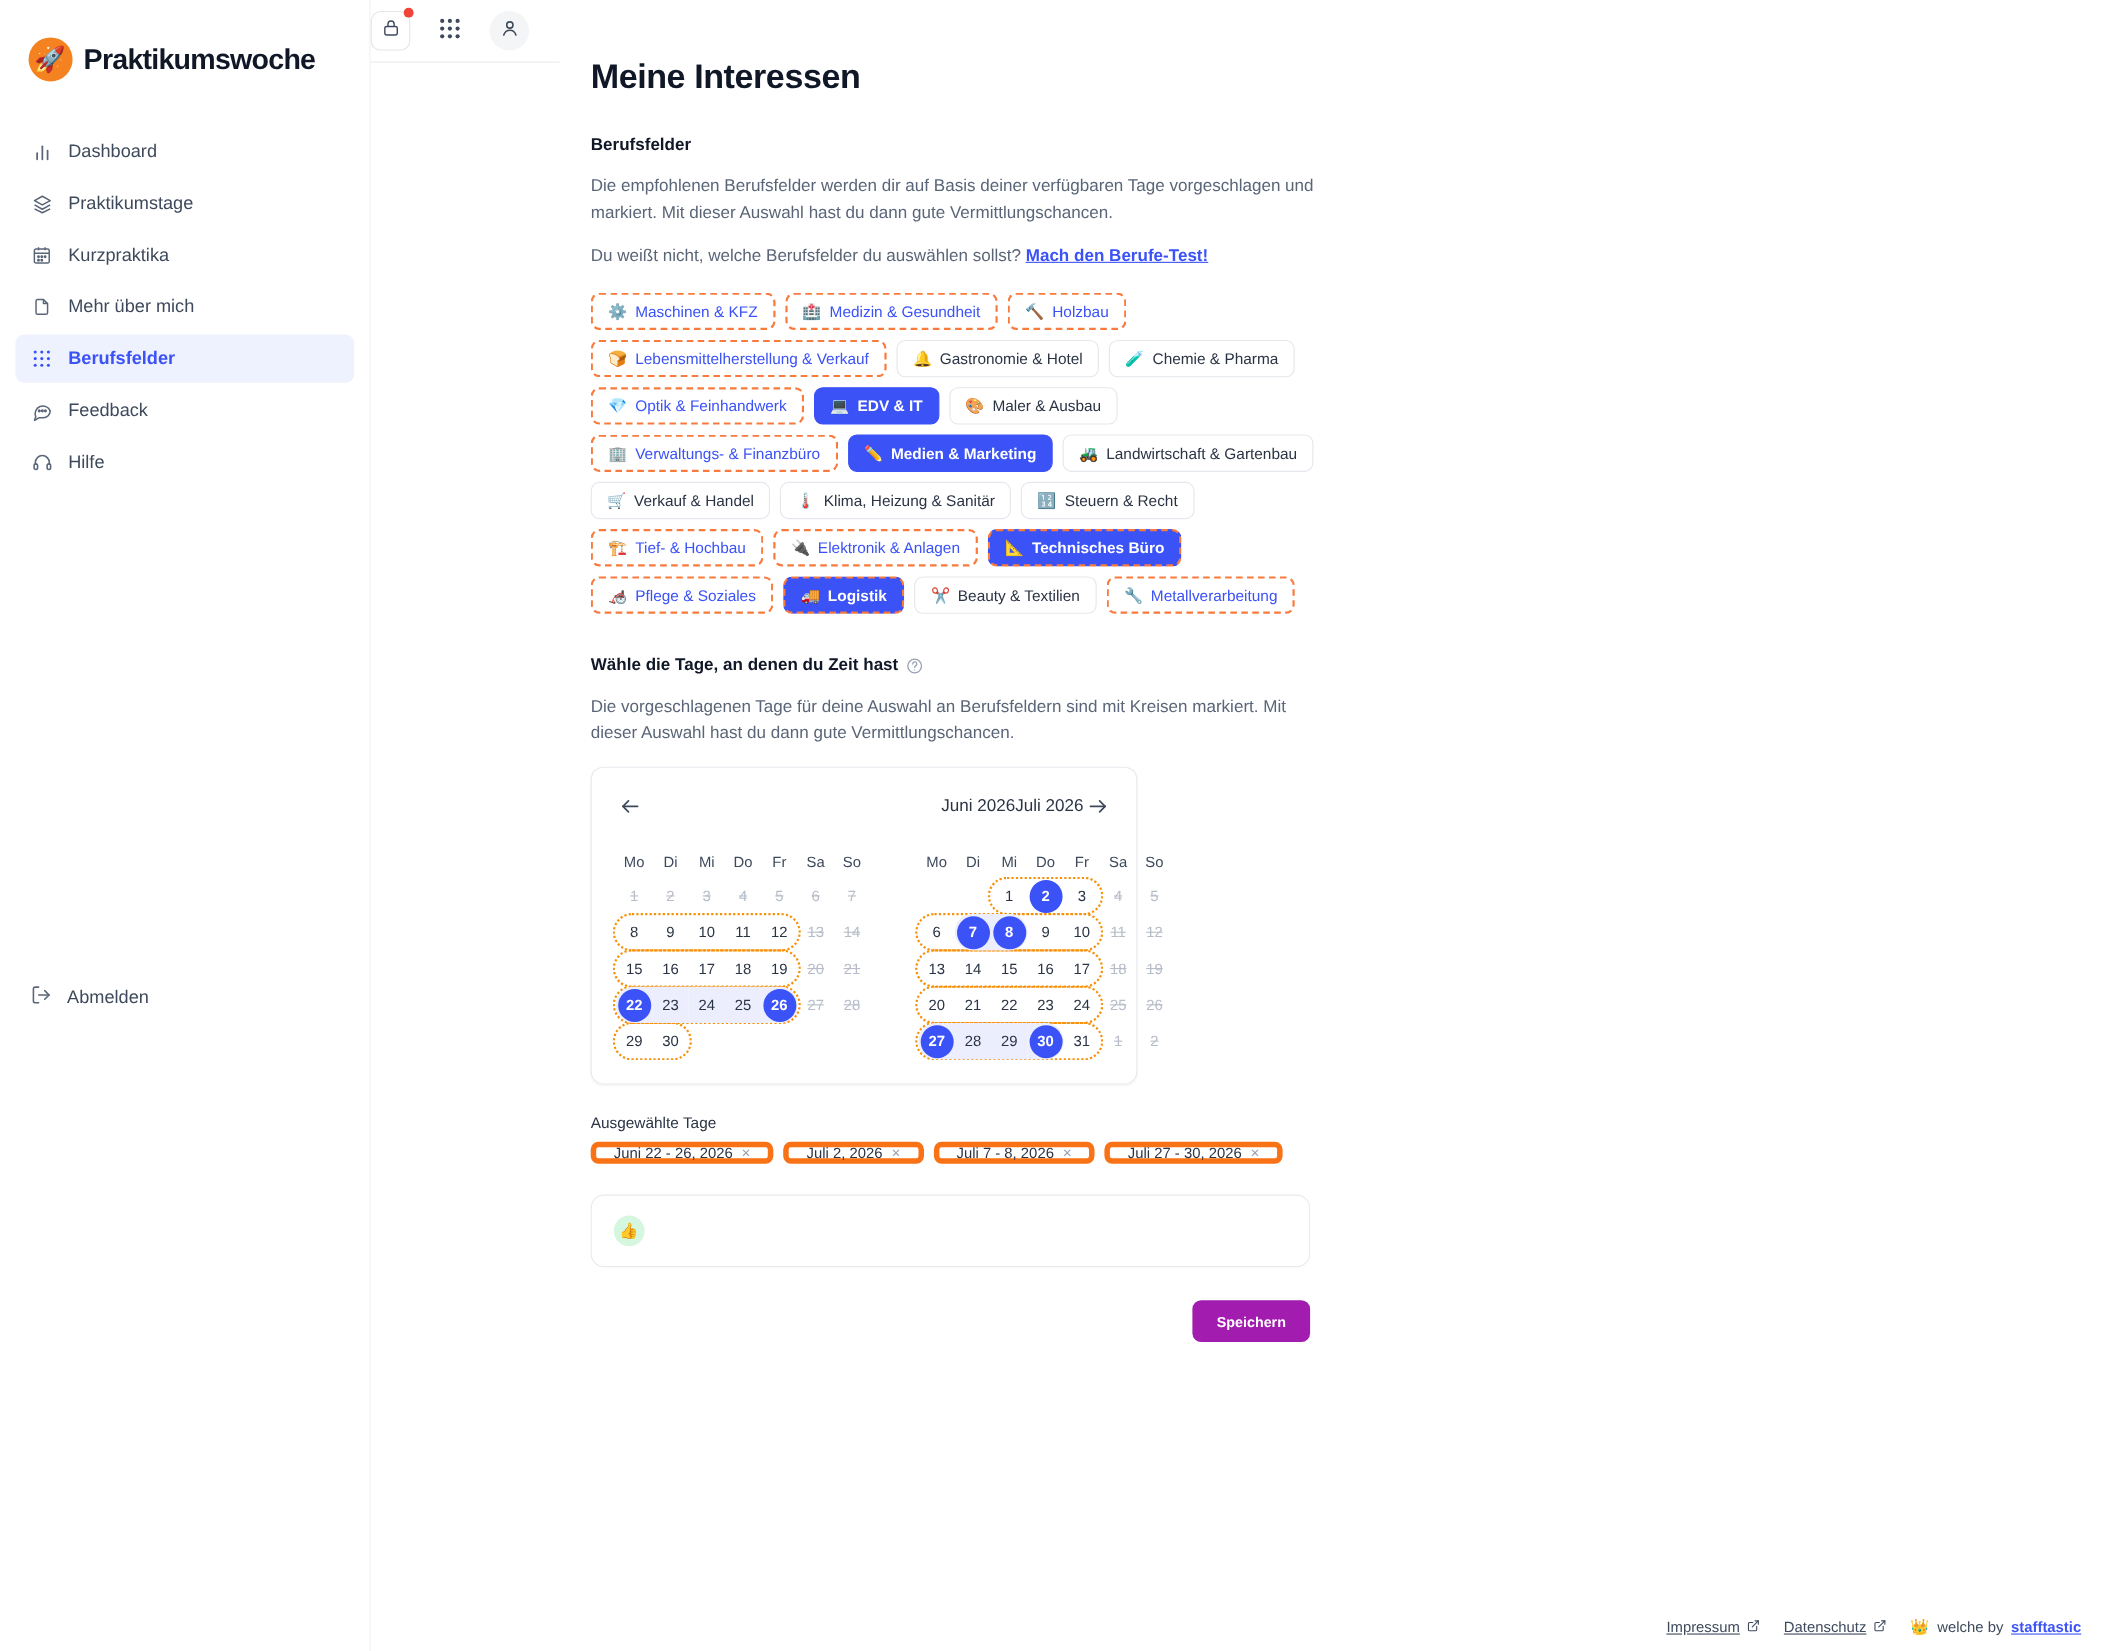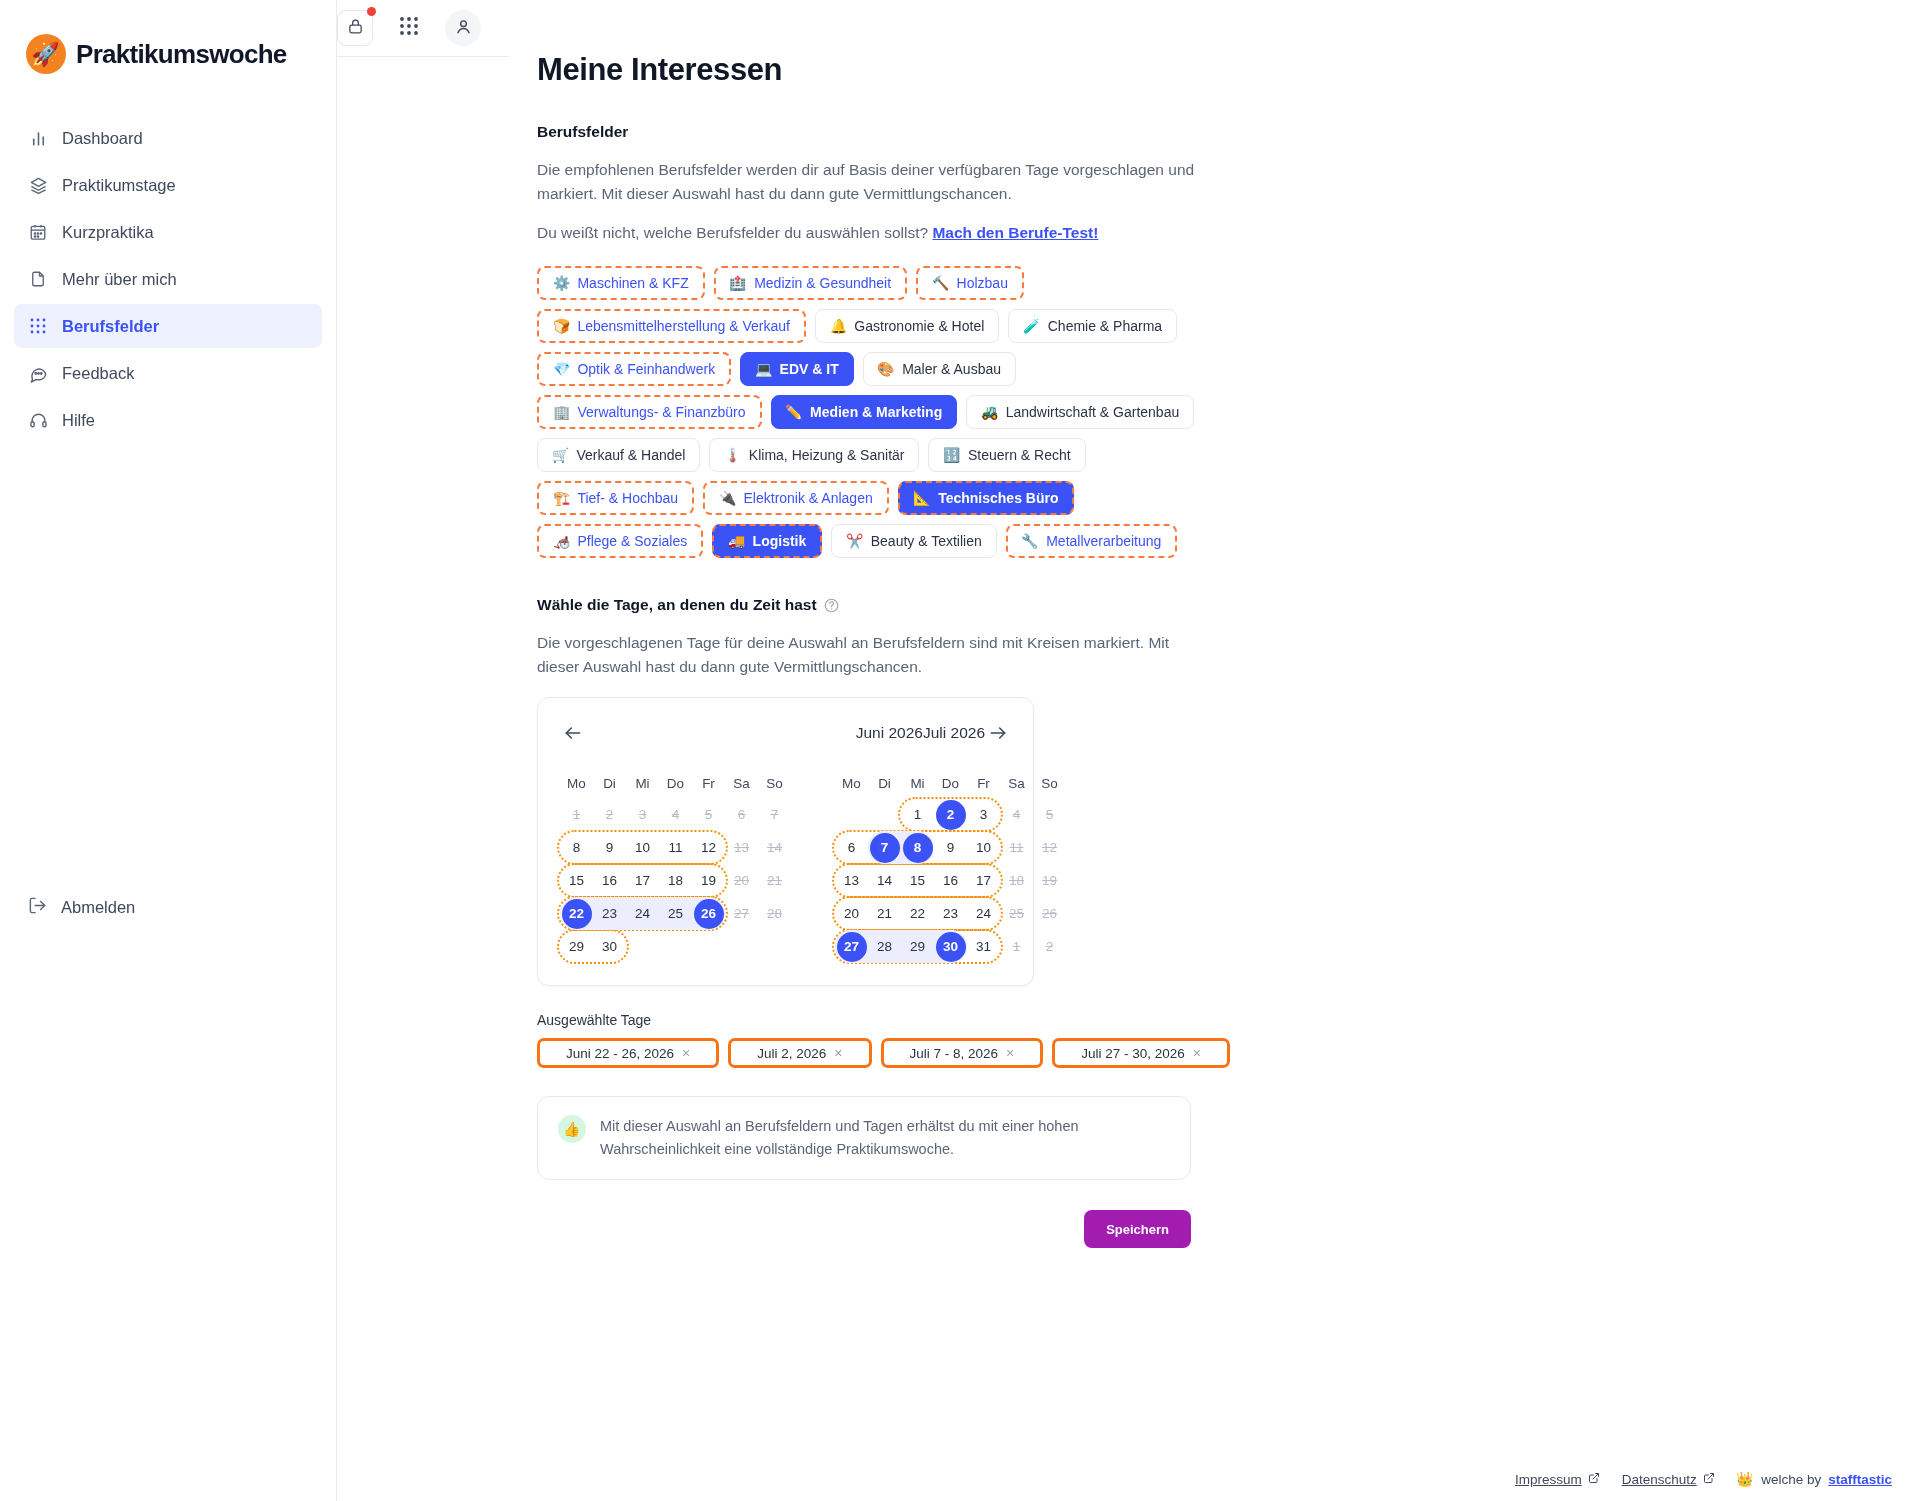"Juni 22 - 26, 2026" .sel-chip { border: 3px solid #f97316 -> 5px solid #f97316; height: 30px -> 20px; padding: 0 26px -> 0 16px }
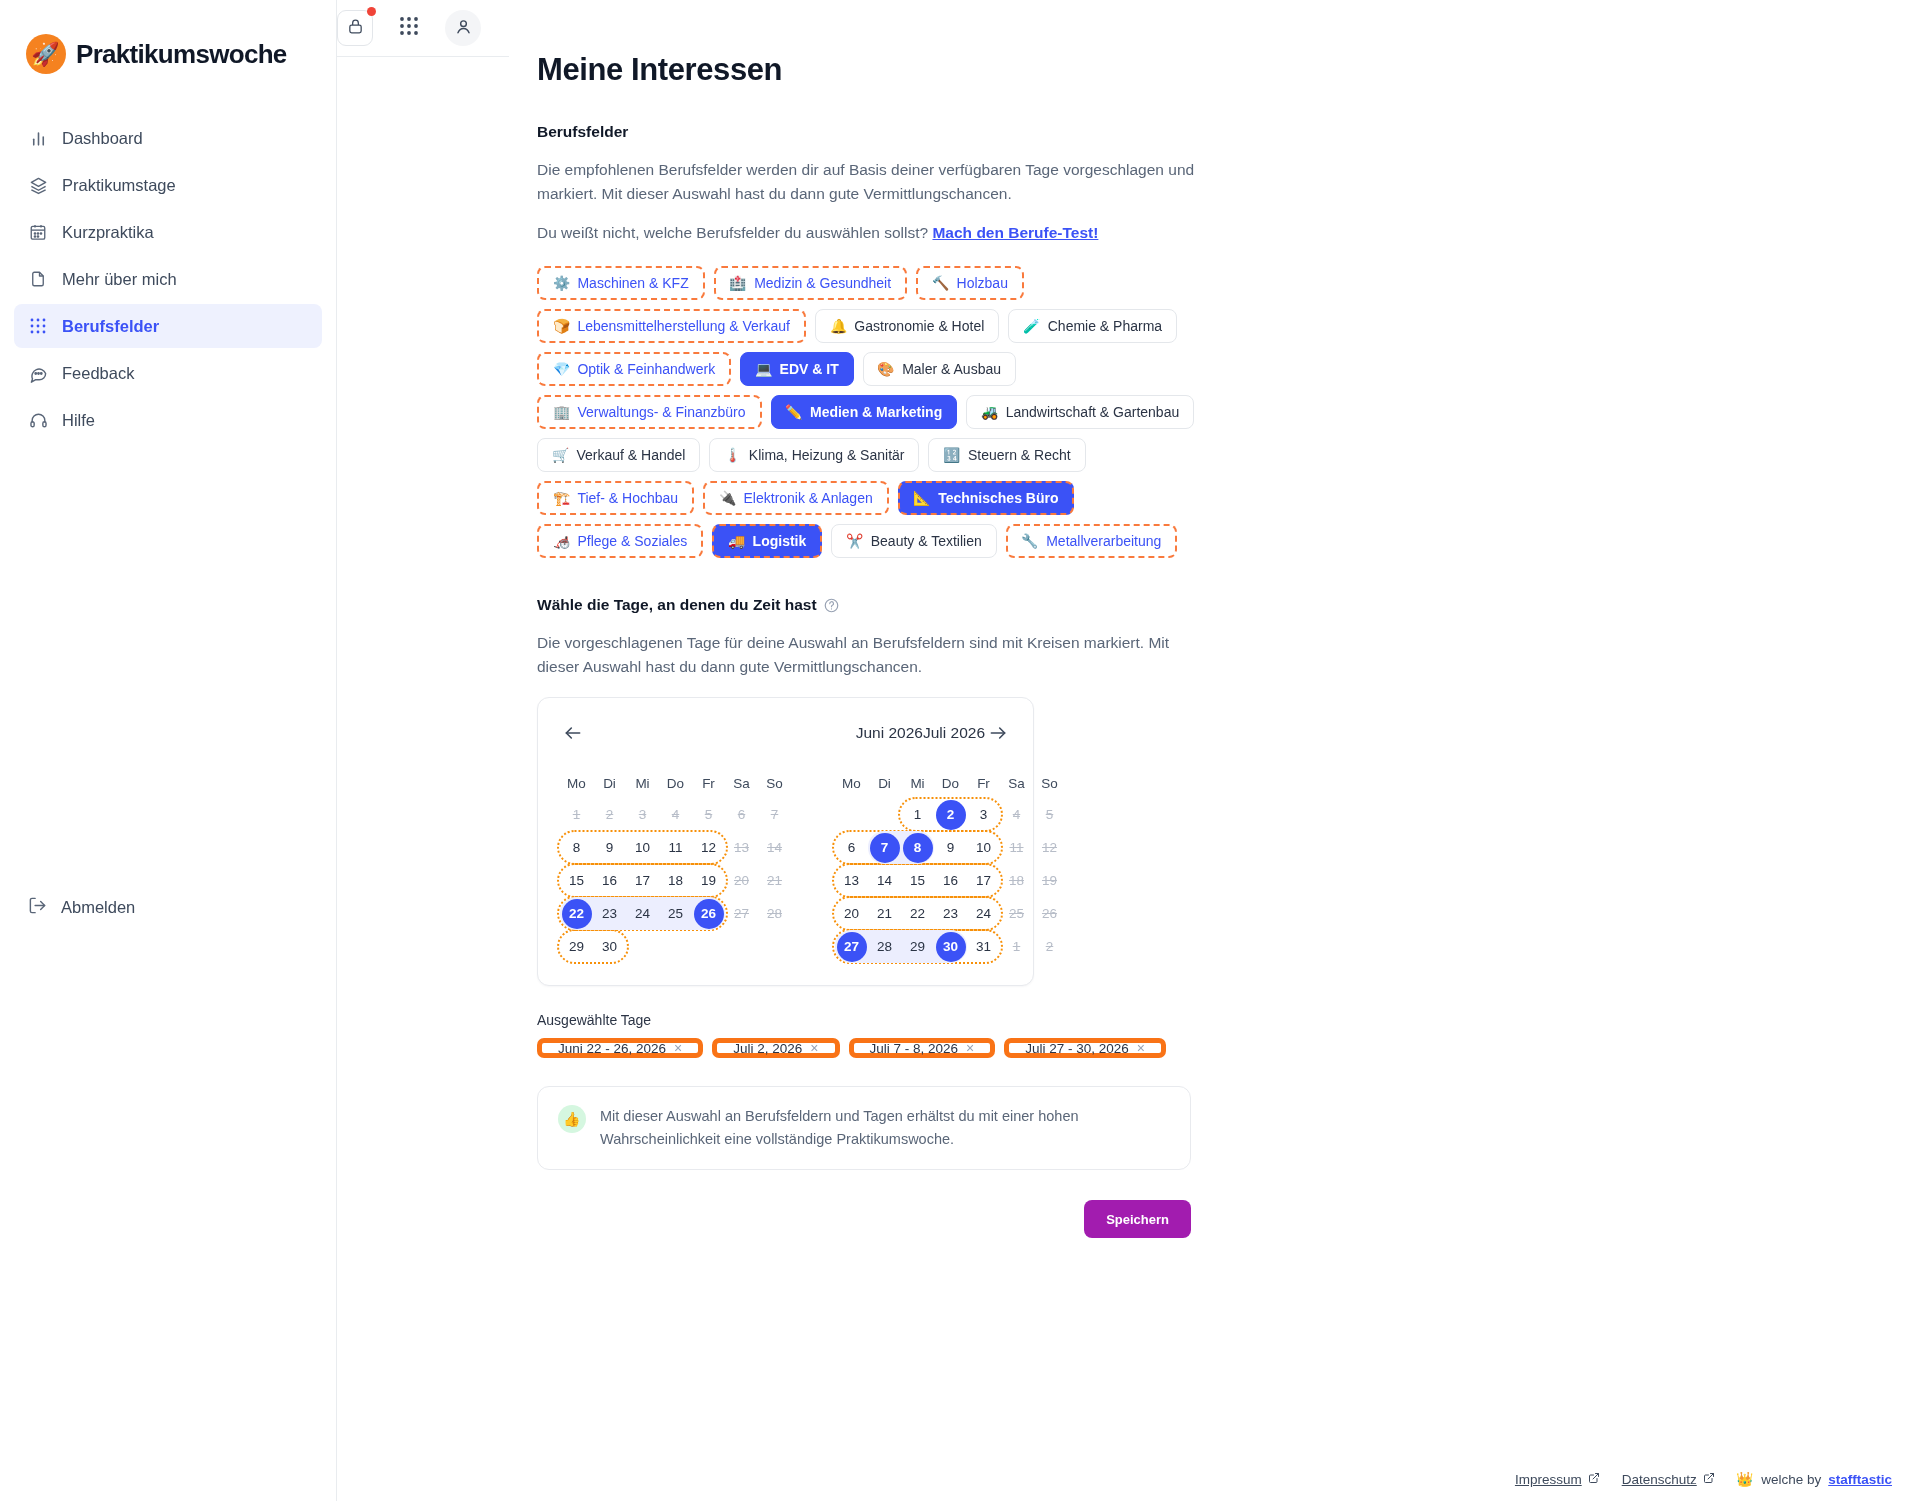"Mit dieser Auswahl an Berufsfeldern" p { html: <p>Mit dieser Auswahl an Berufsfeldern und Tagen erhältst du mit einer hohen Wahrscheinlichkeit eine vollständige Praktikumswoche.</p> -> none }
